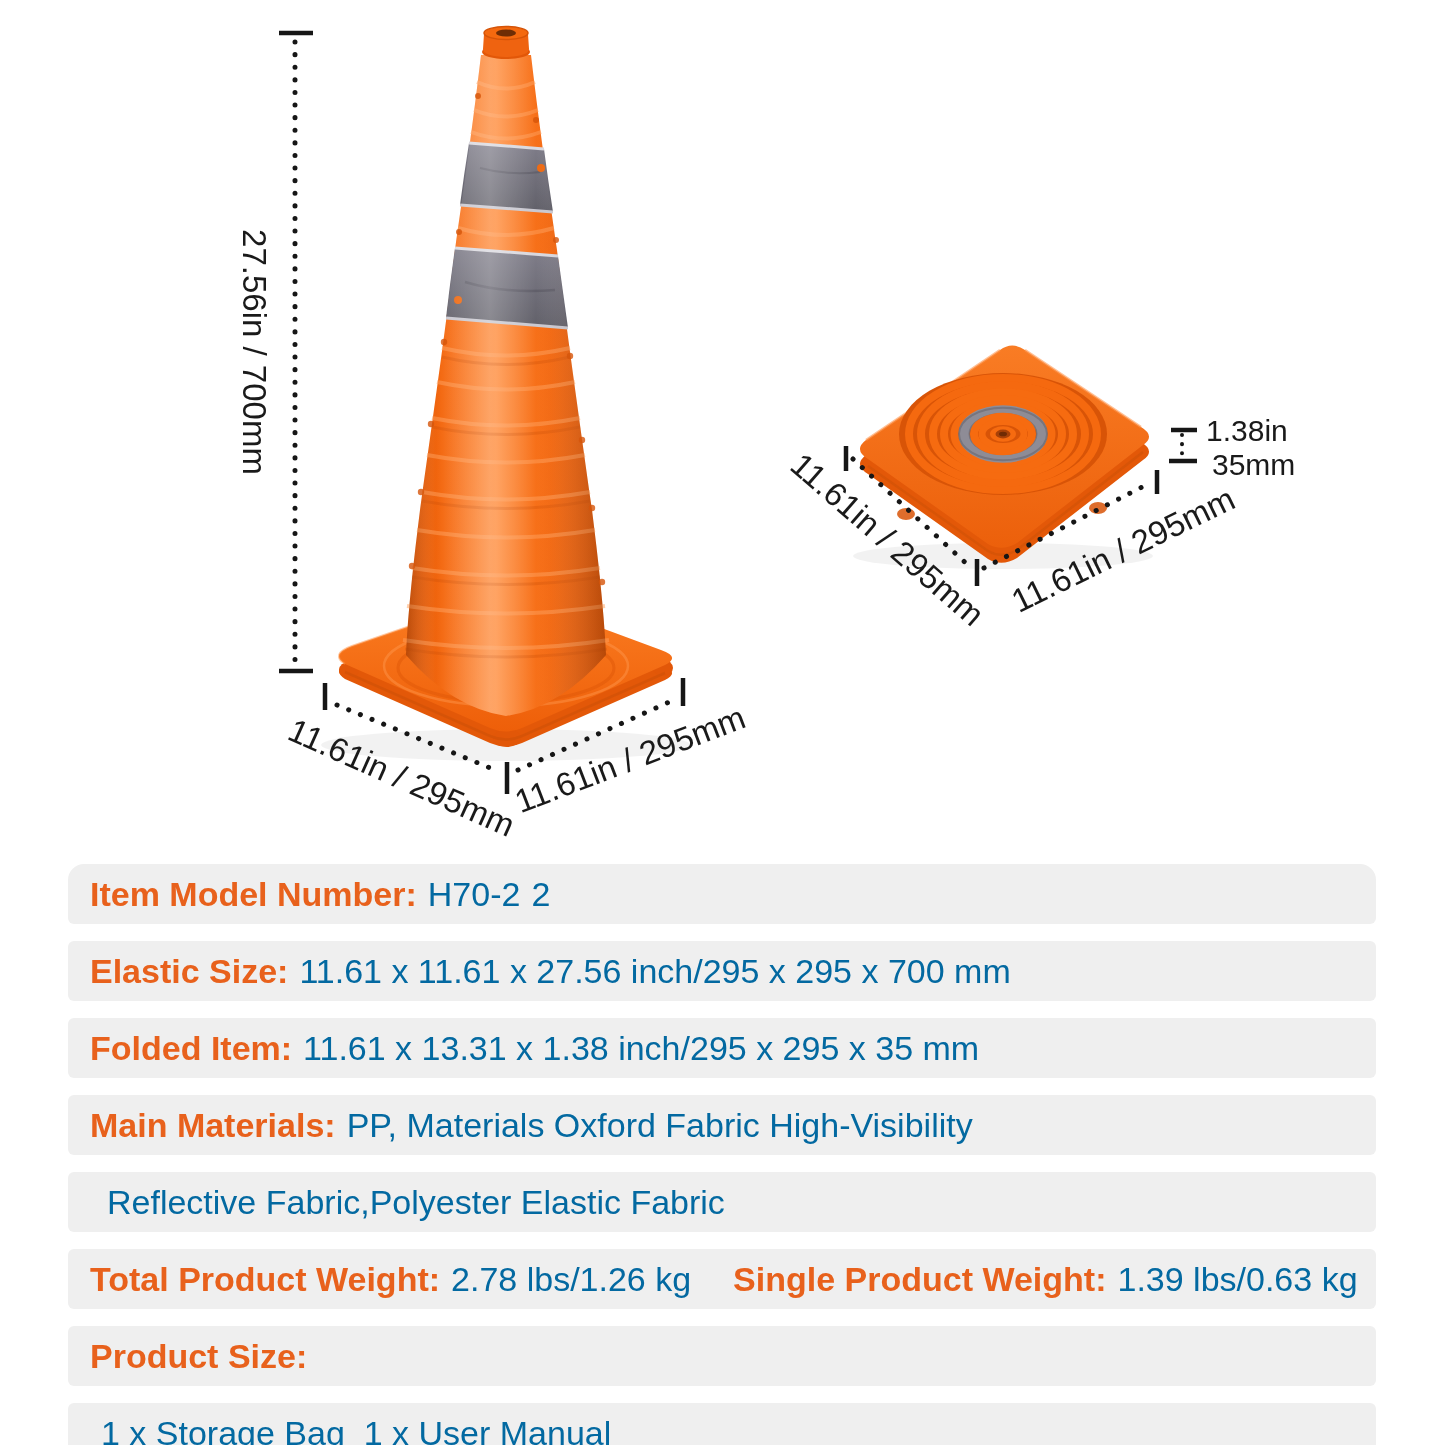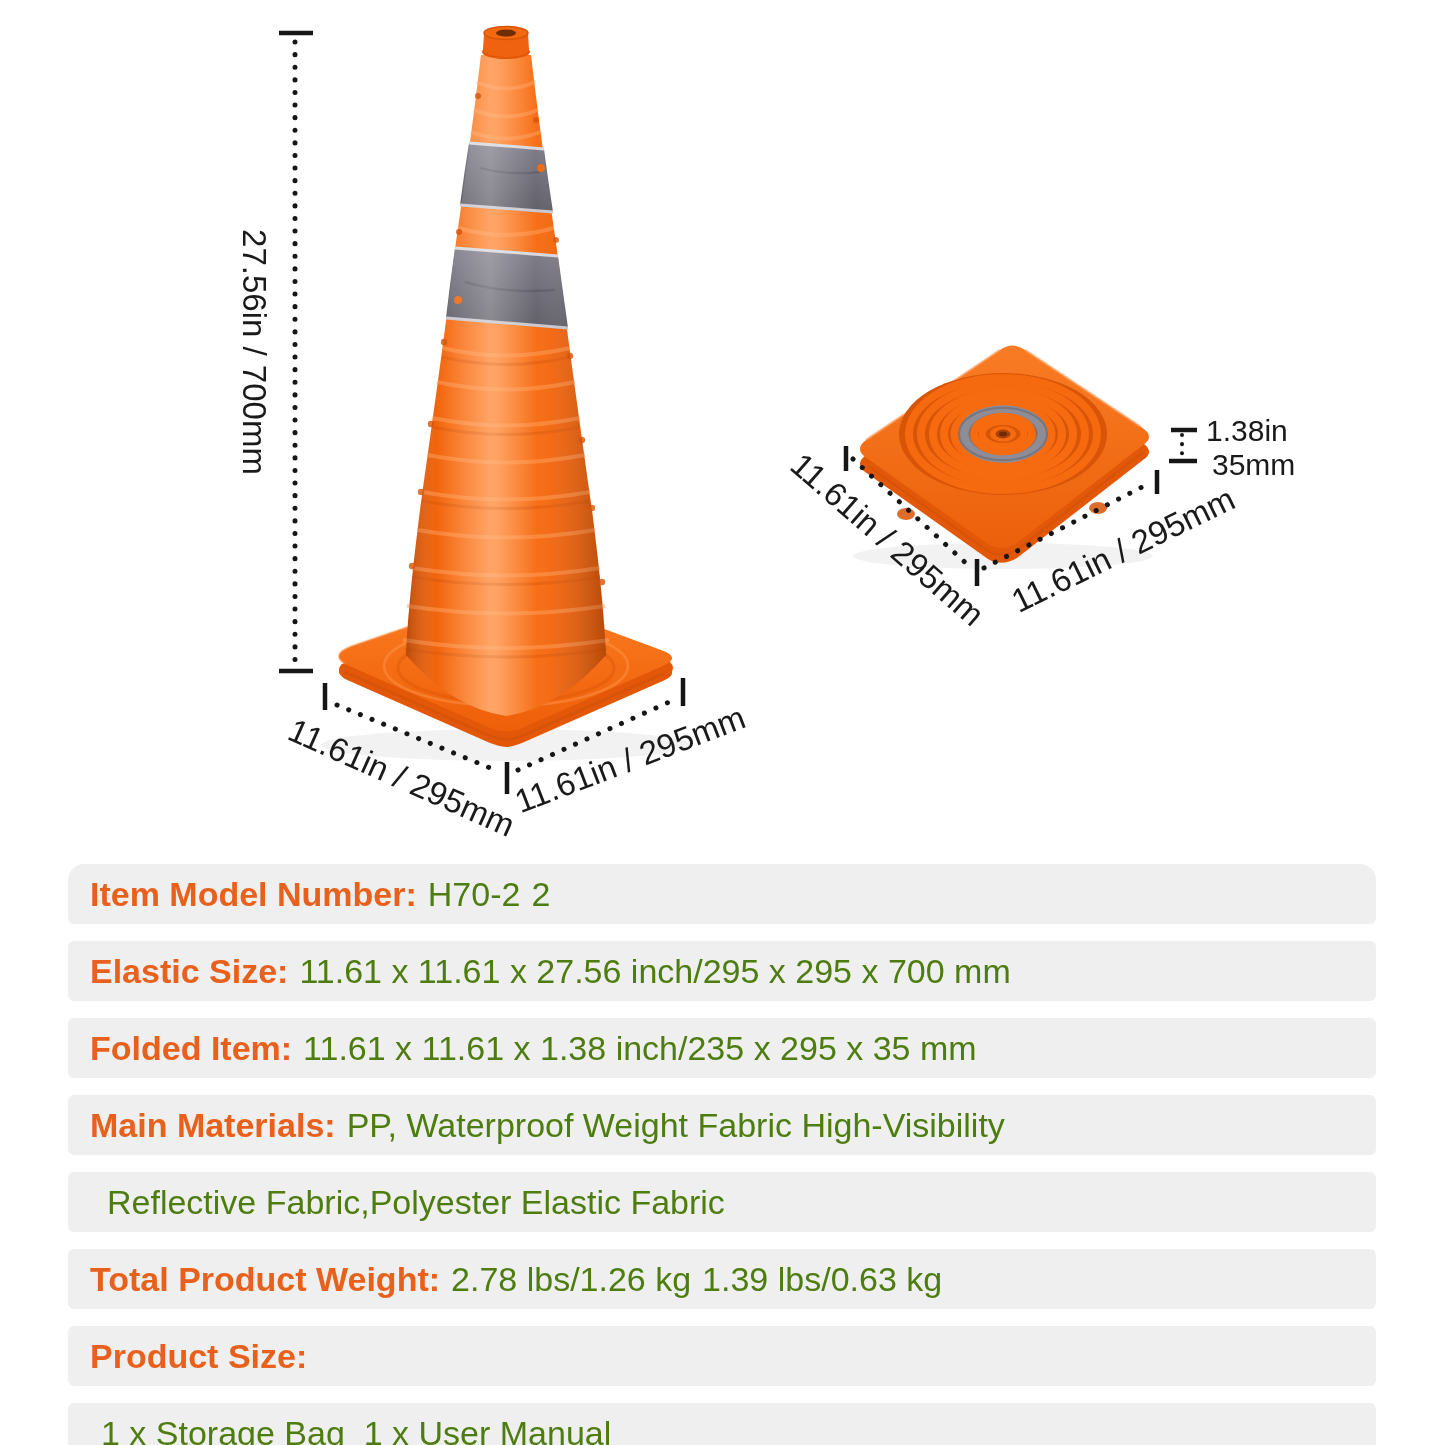"H70-2" .val { color: #4d7c0f -> #0369a1 }
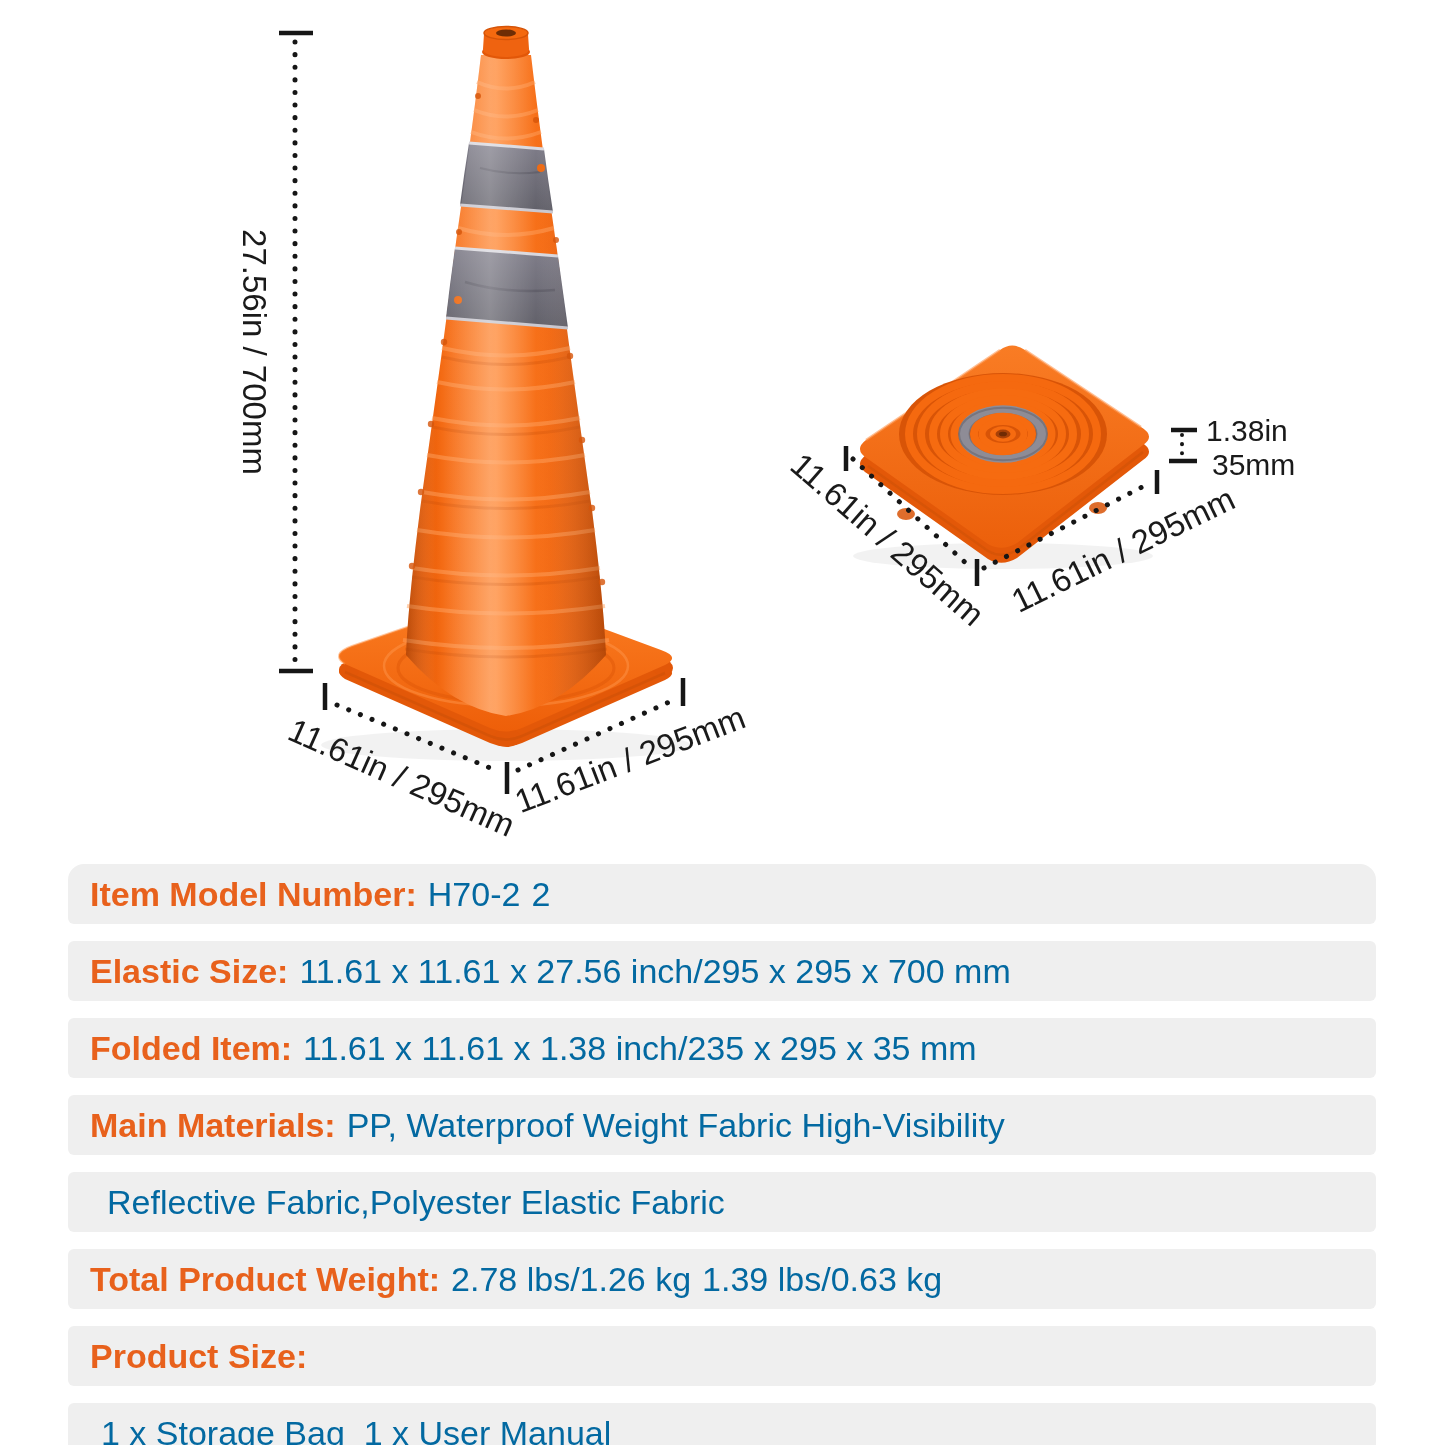"11.61 x 11.61 x 1.38" span.val { text: 11.61 x 1.38 inch/235 -> 13.31 x 1.38 inch/295 }
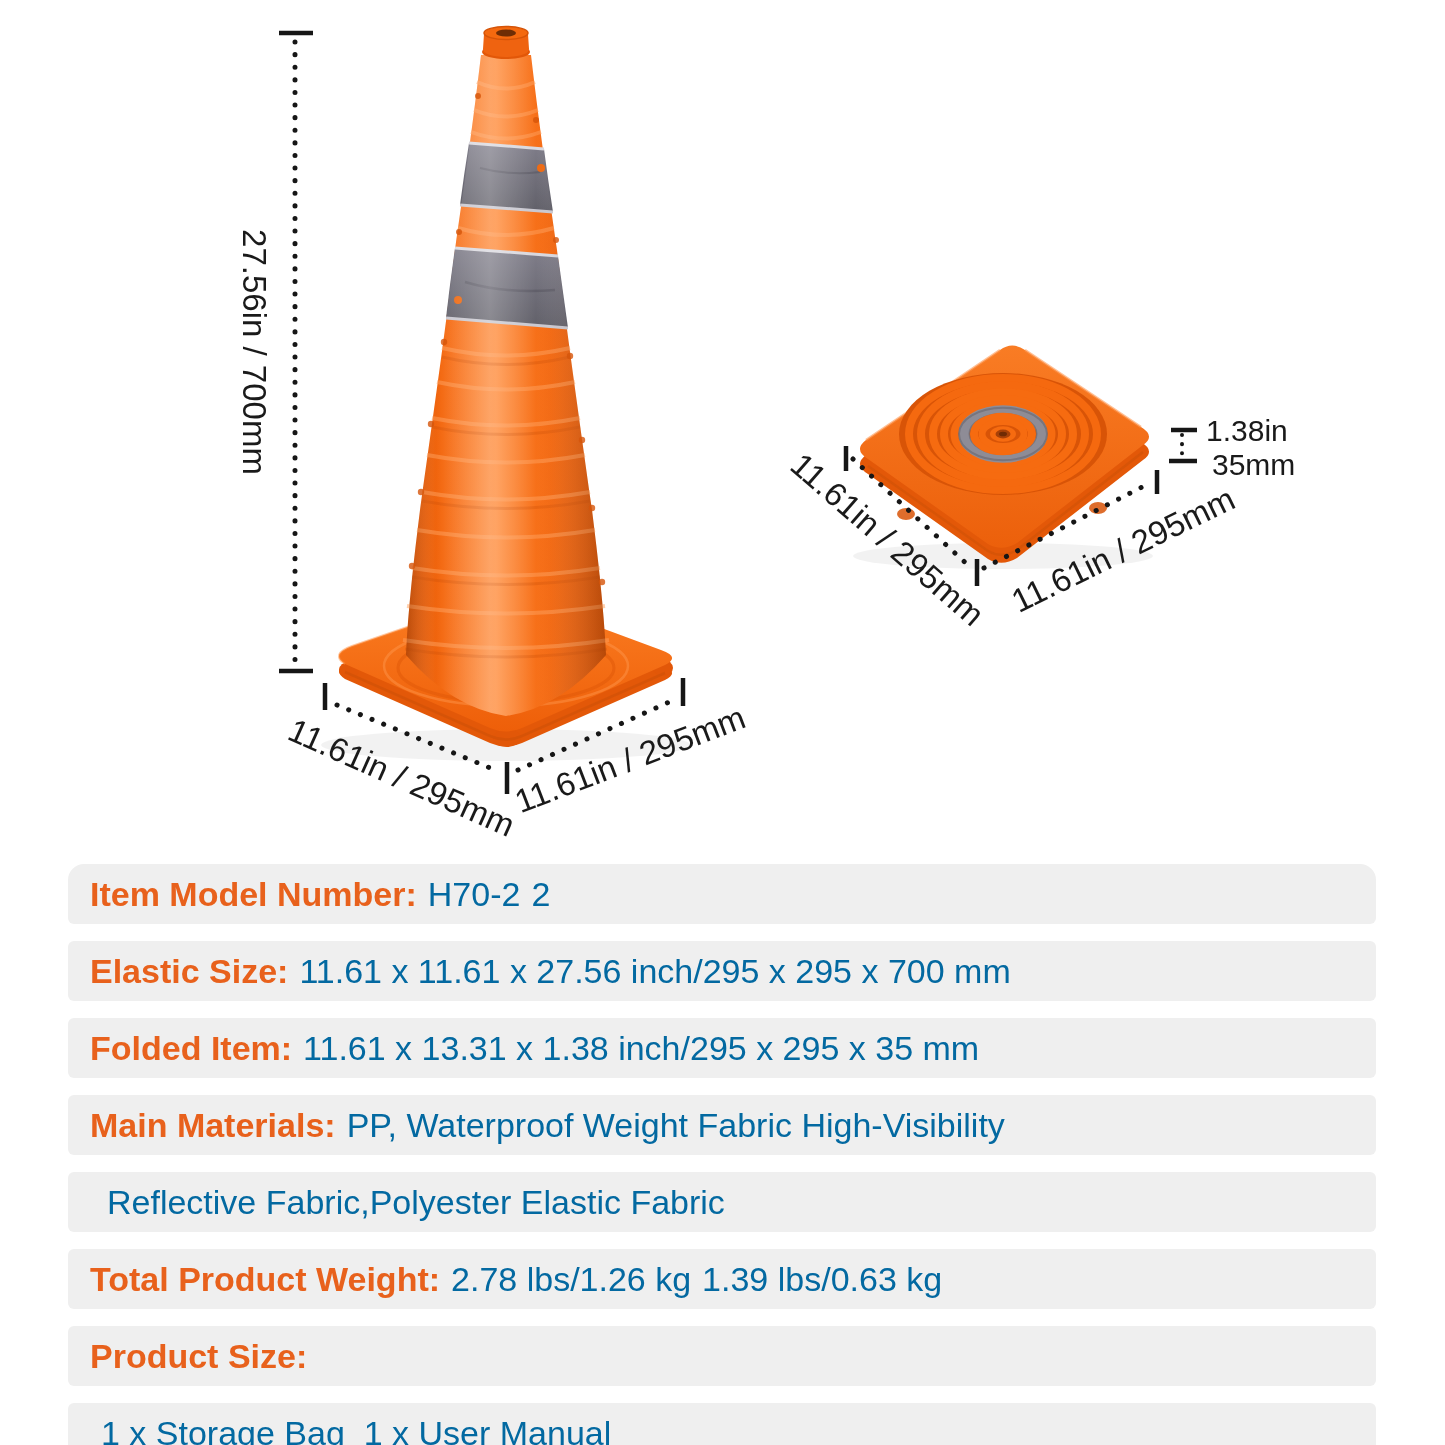"PP, Waterproof Weight Fabric" span.val { text: Waterproof Weight -> Materials Oxford }
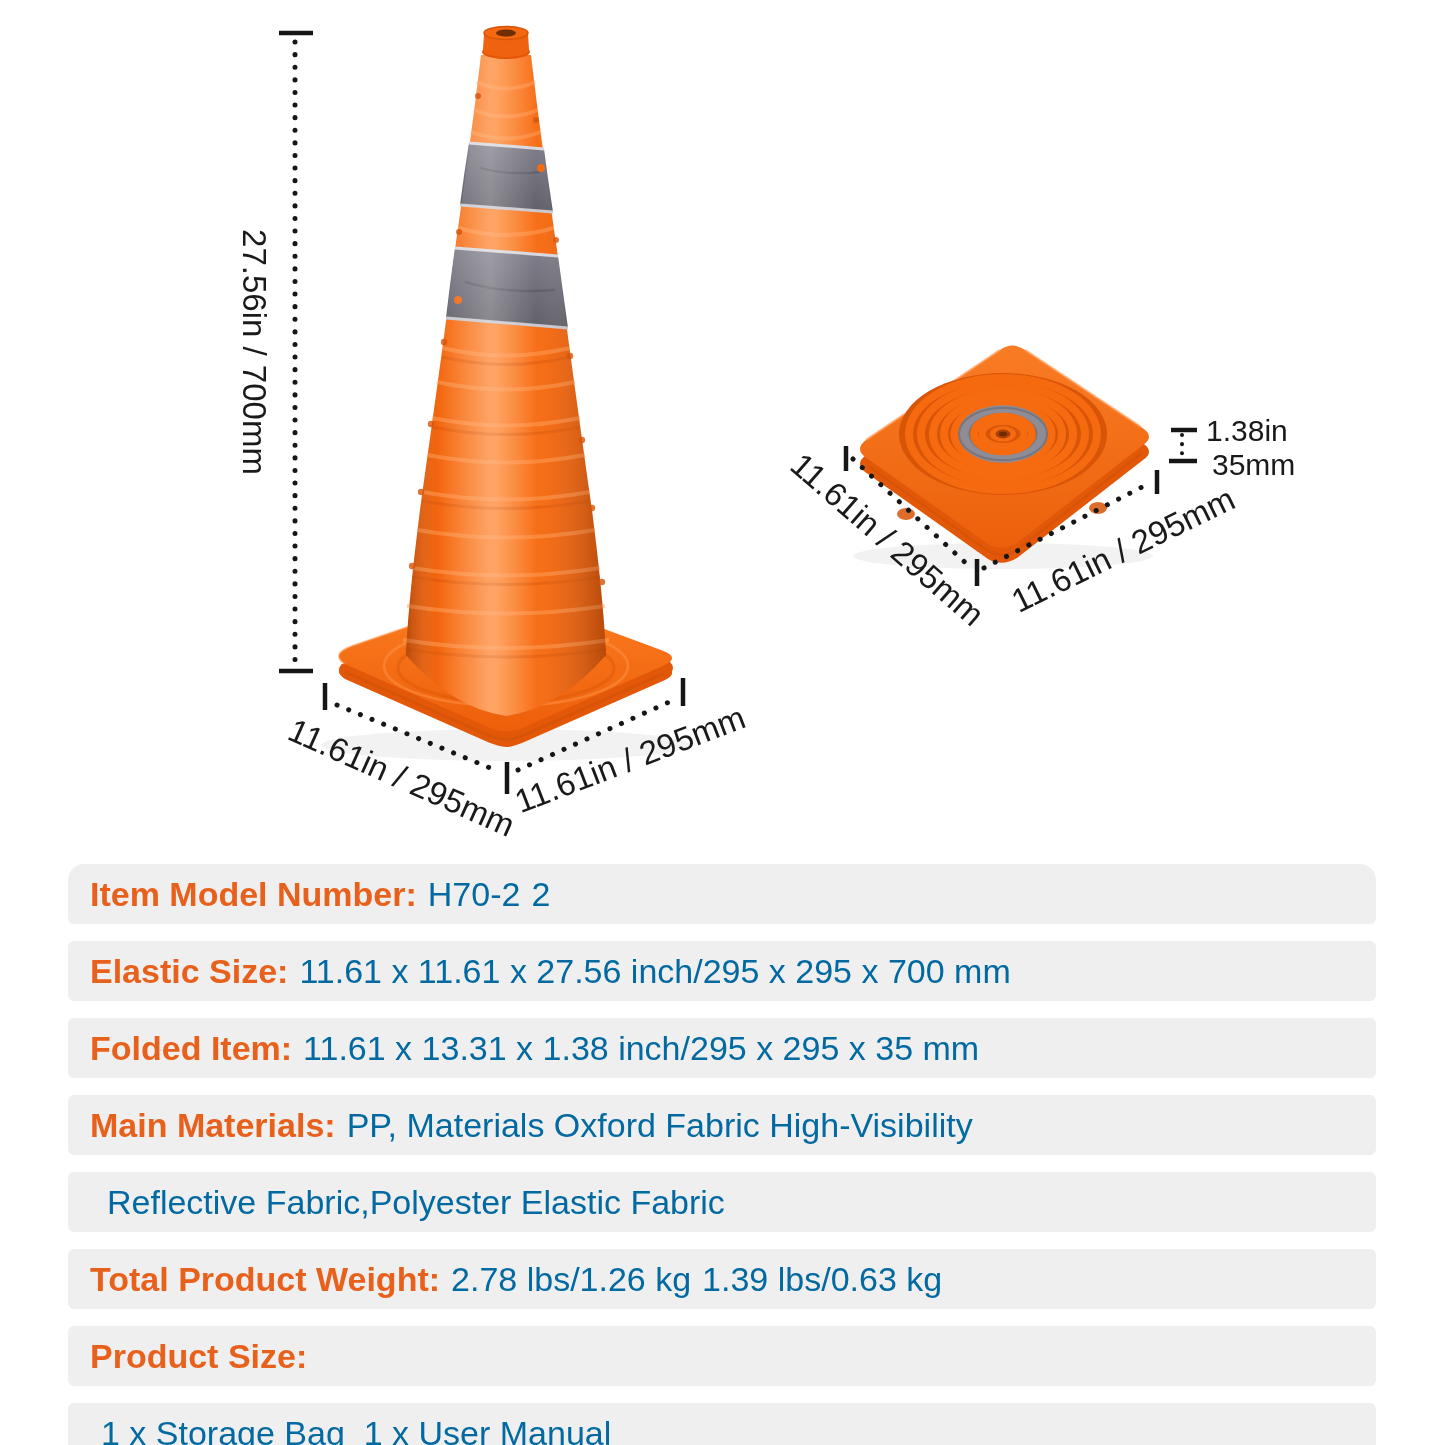"Single Product Weight:" span.lbl { html: none -> <span>Single Product Weight:</span> }
